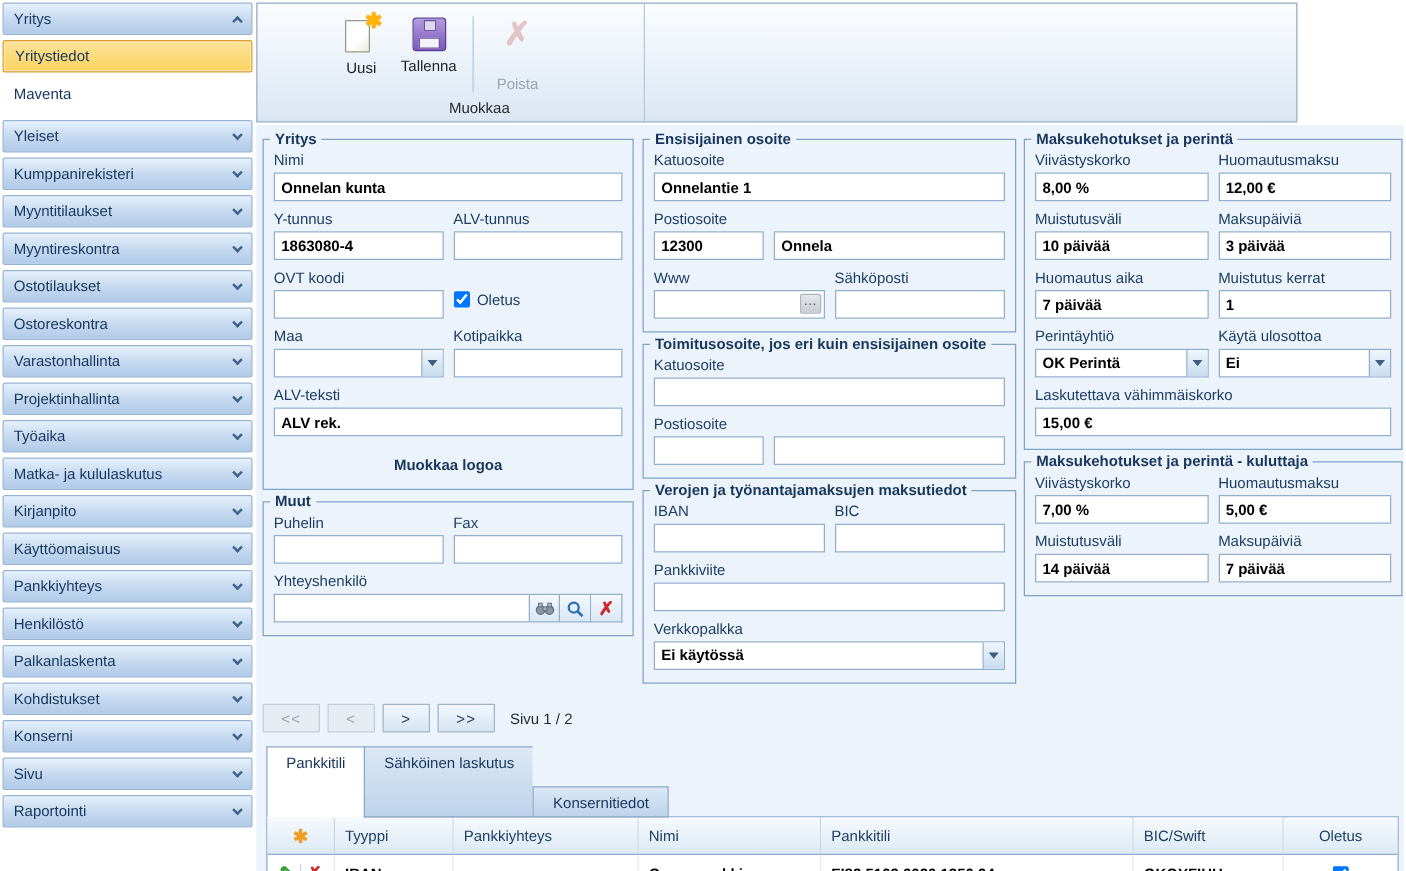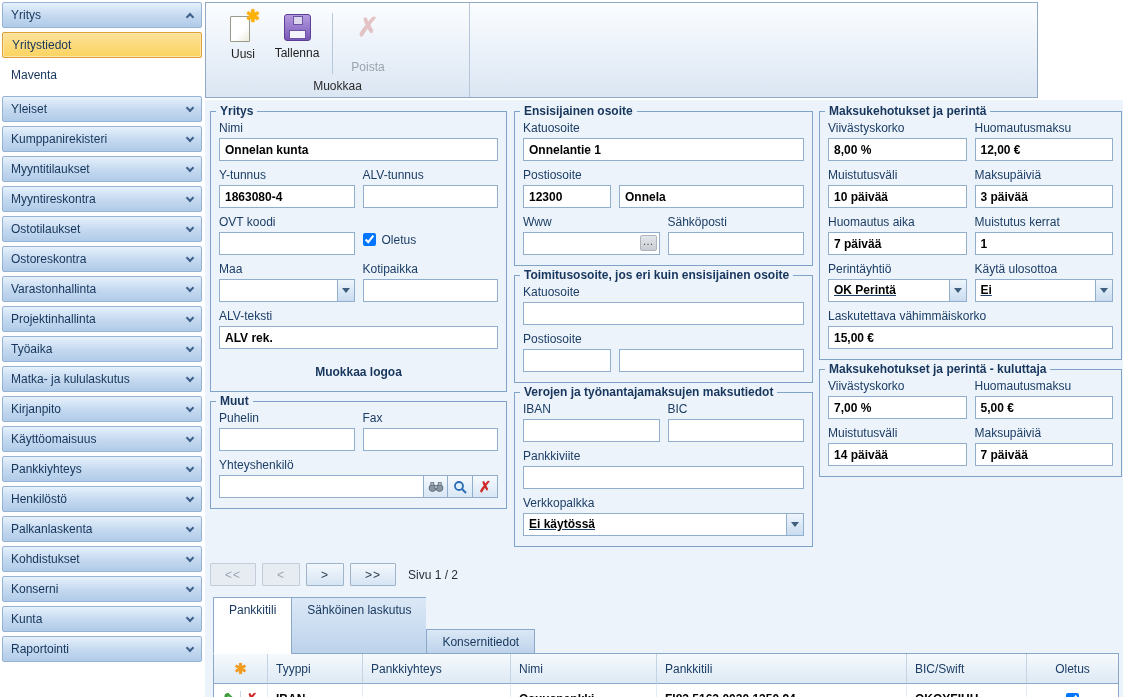"Uusi" .toolbar { padding-left: none -> 46px }
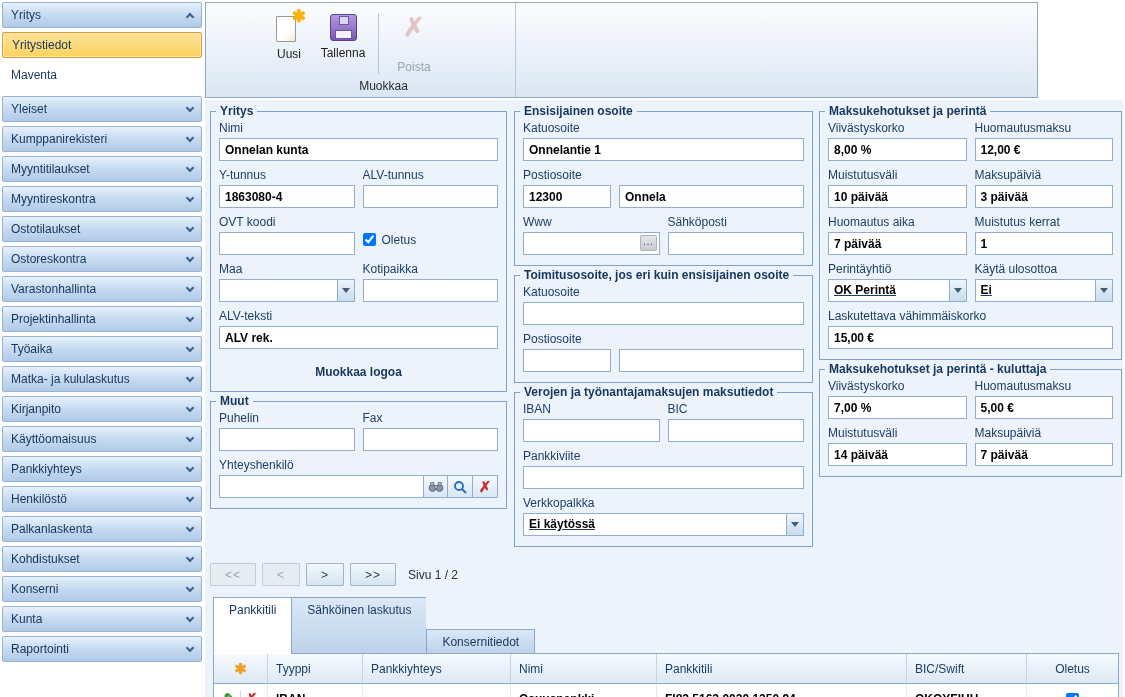"OK Perintä" .dd { text-decoration: underline -> none }
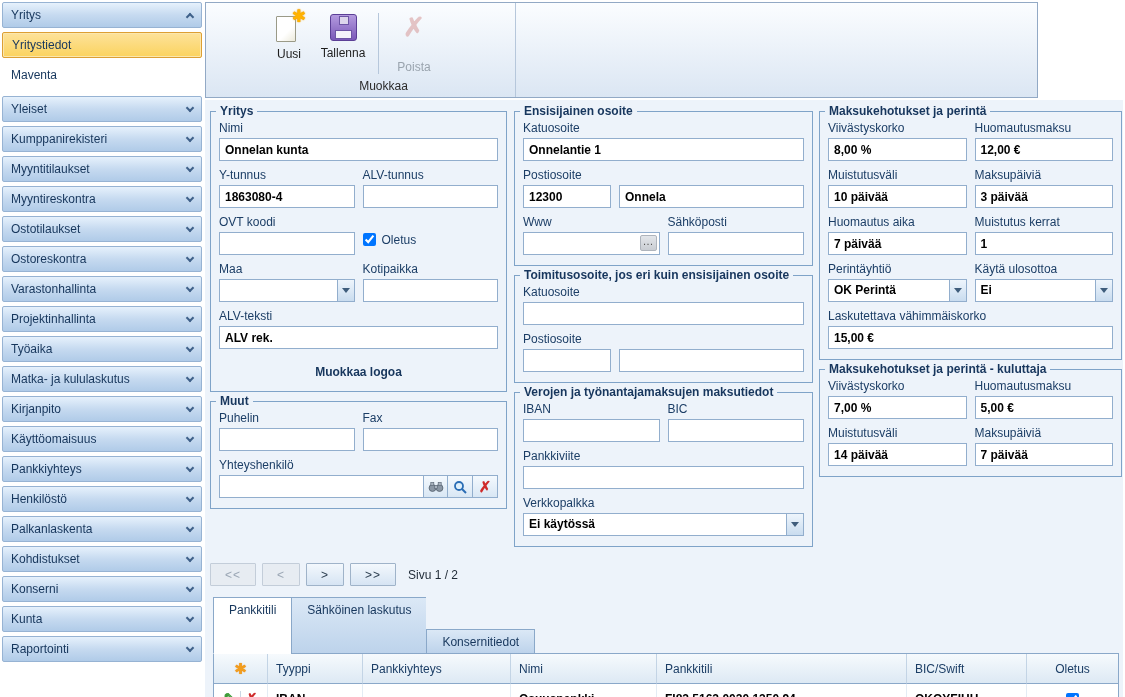"Kunta" span.nav-label { text: Kunta -> Sivu }
